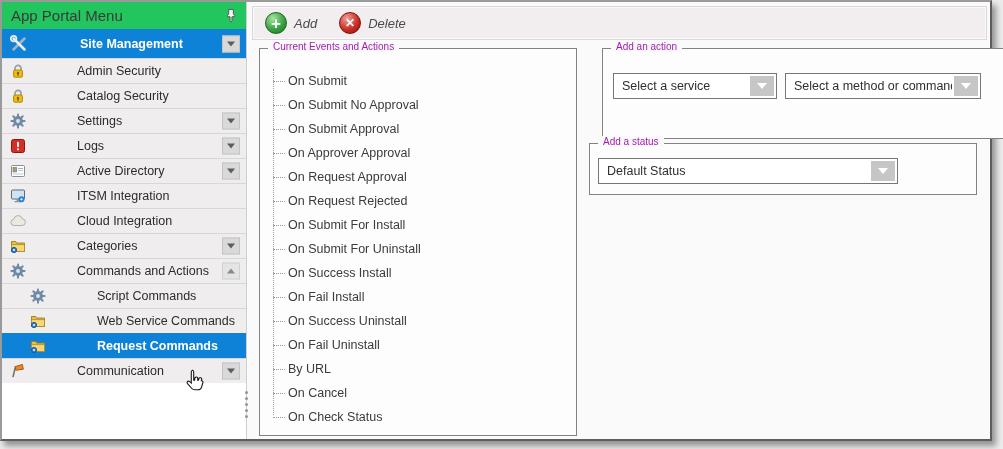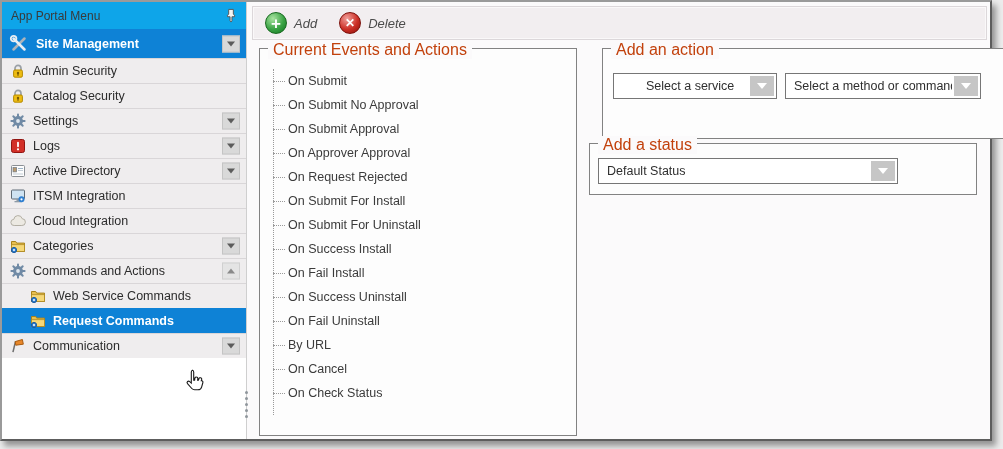"App Portal Menu" .sb-header { background: #0ea5e9 -> #22c55e; font-size: 12px -> 15px }
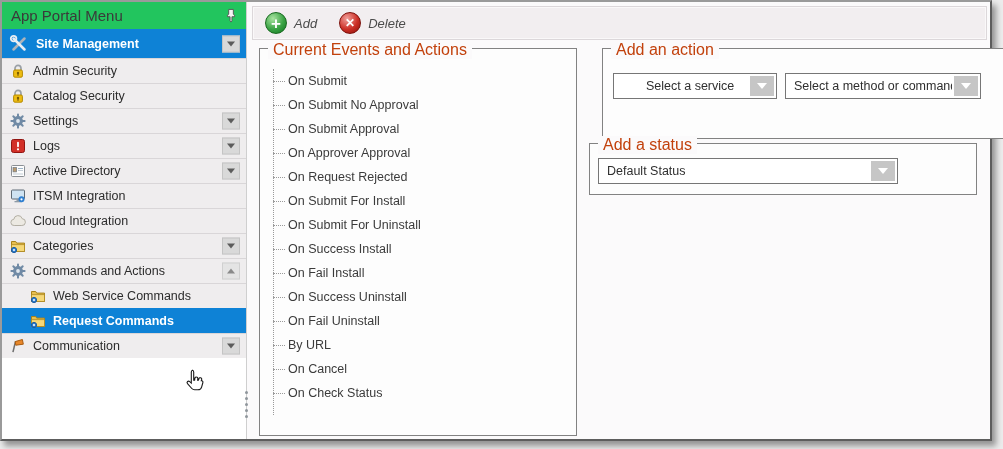"Site Management" .srow { gap: none -> 44px }
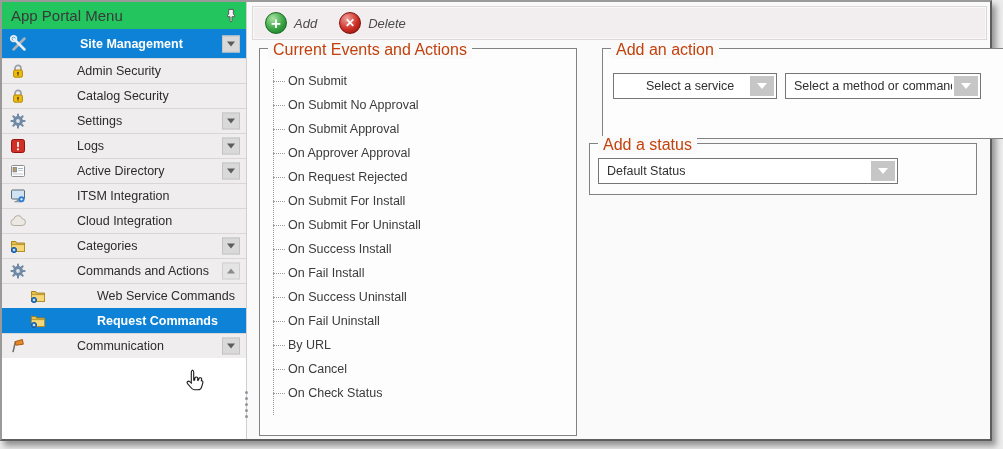"Current Events and Actions" .gbox .gtitle { color: #c2410c -> #a21caf; font-size: 16px -> 10px }
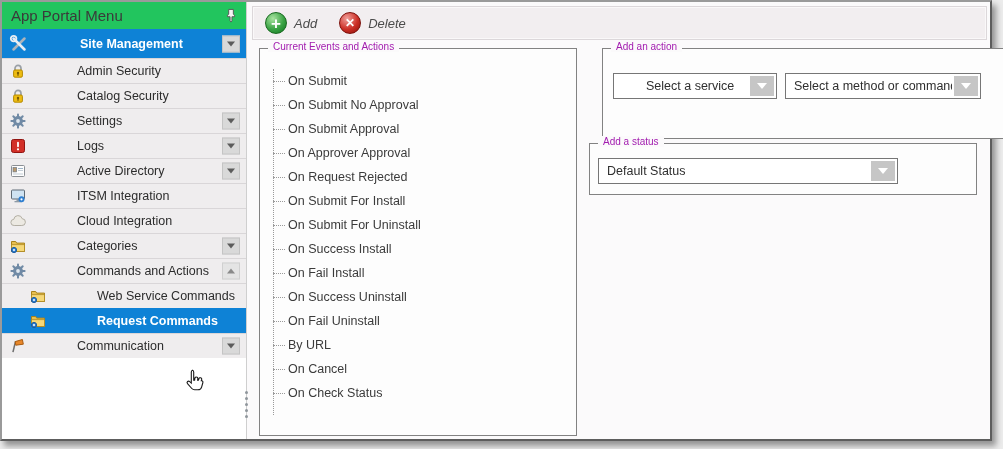"Select a service" #combo-service { padding-left: 24px -> none }
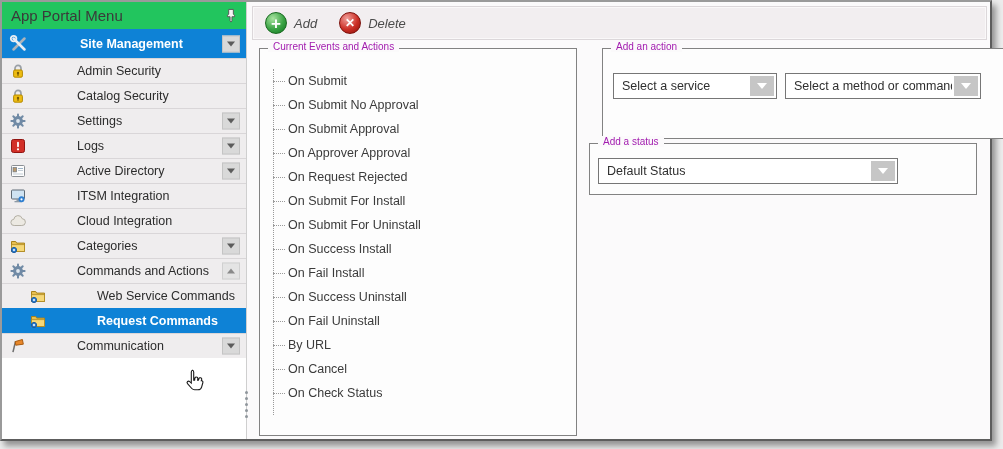"On Request Approval" div.titem { html: none -> <div> <span>On Request Approval</span> </div> }
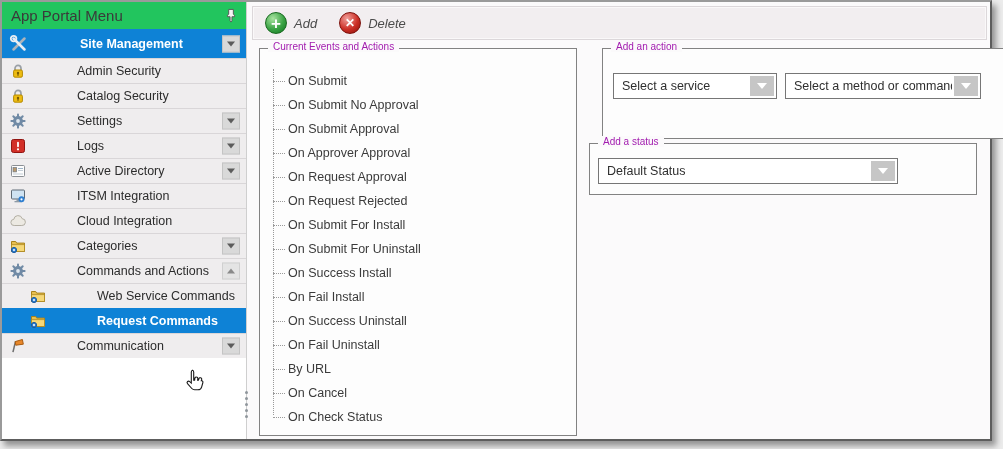"Script Commands" div.srow { html: none -> <div> <svg> <use></use> </svg> <span>Script Commands</span> </div> }
